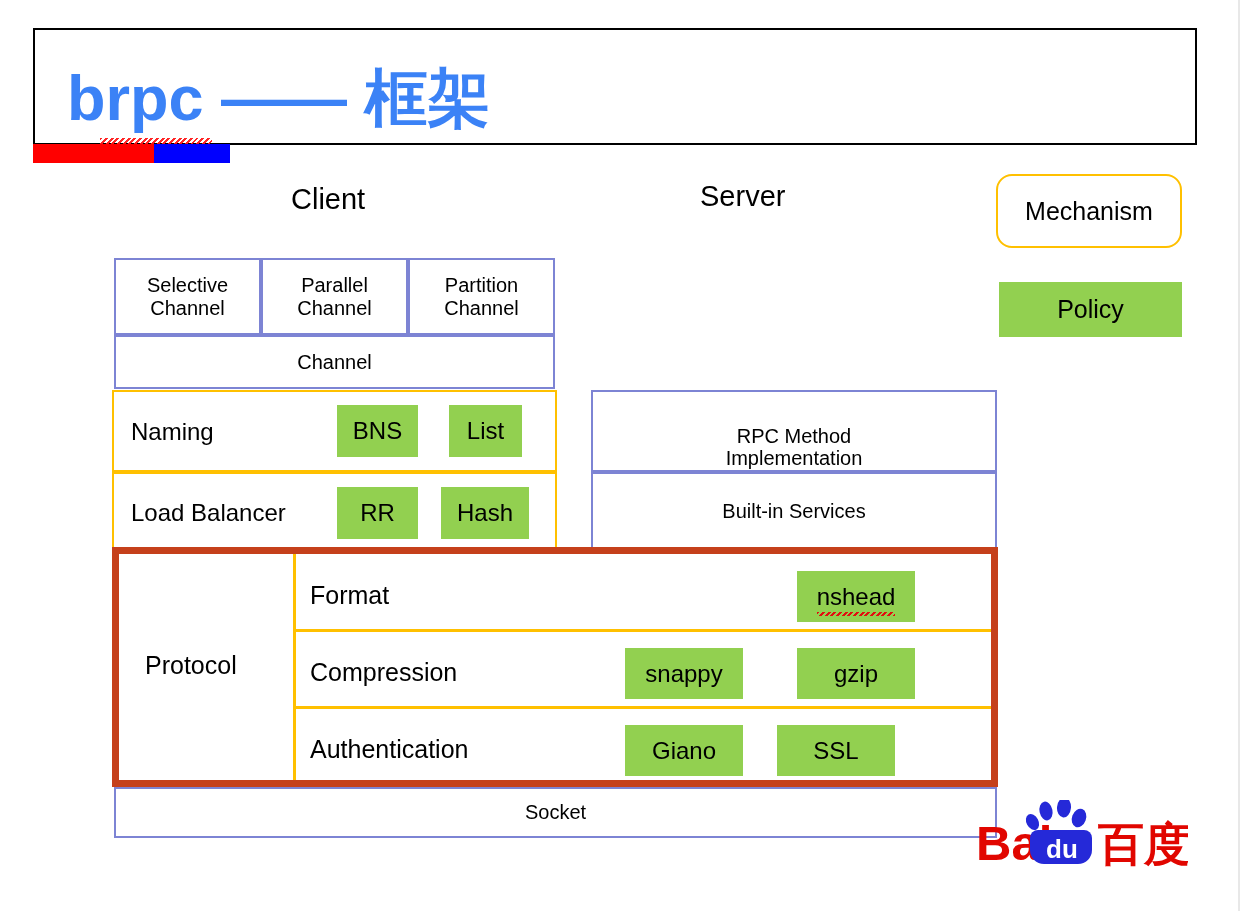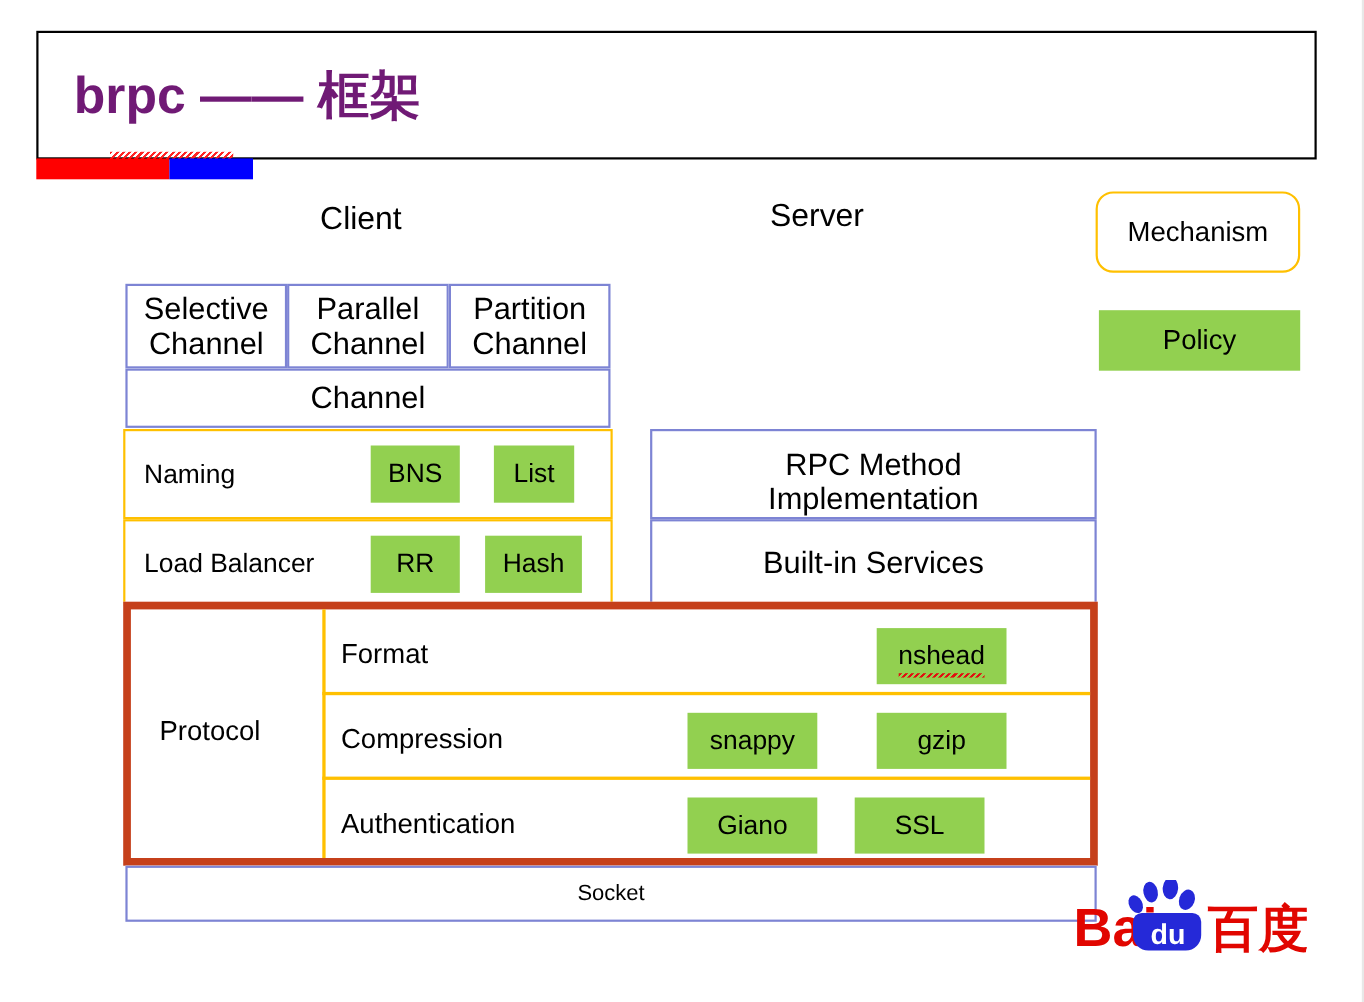"brpc —— 框架" #title-text { color: #701a75 -> #3b82f6; font-size: 47px -> 63px }
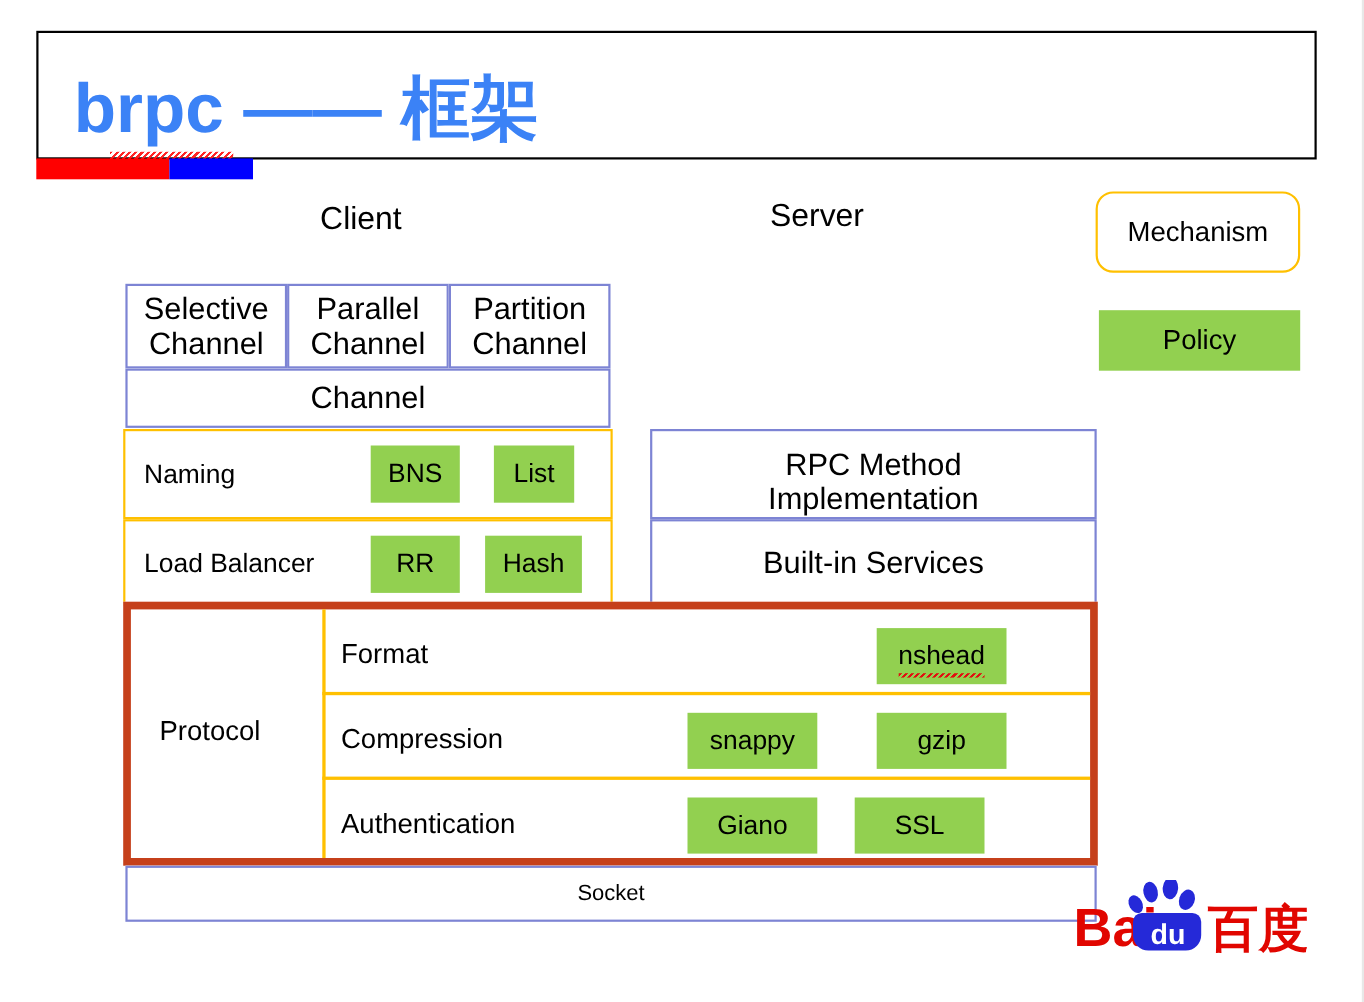"Selective" .box { font-size: 28px -> 20px }
